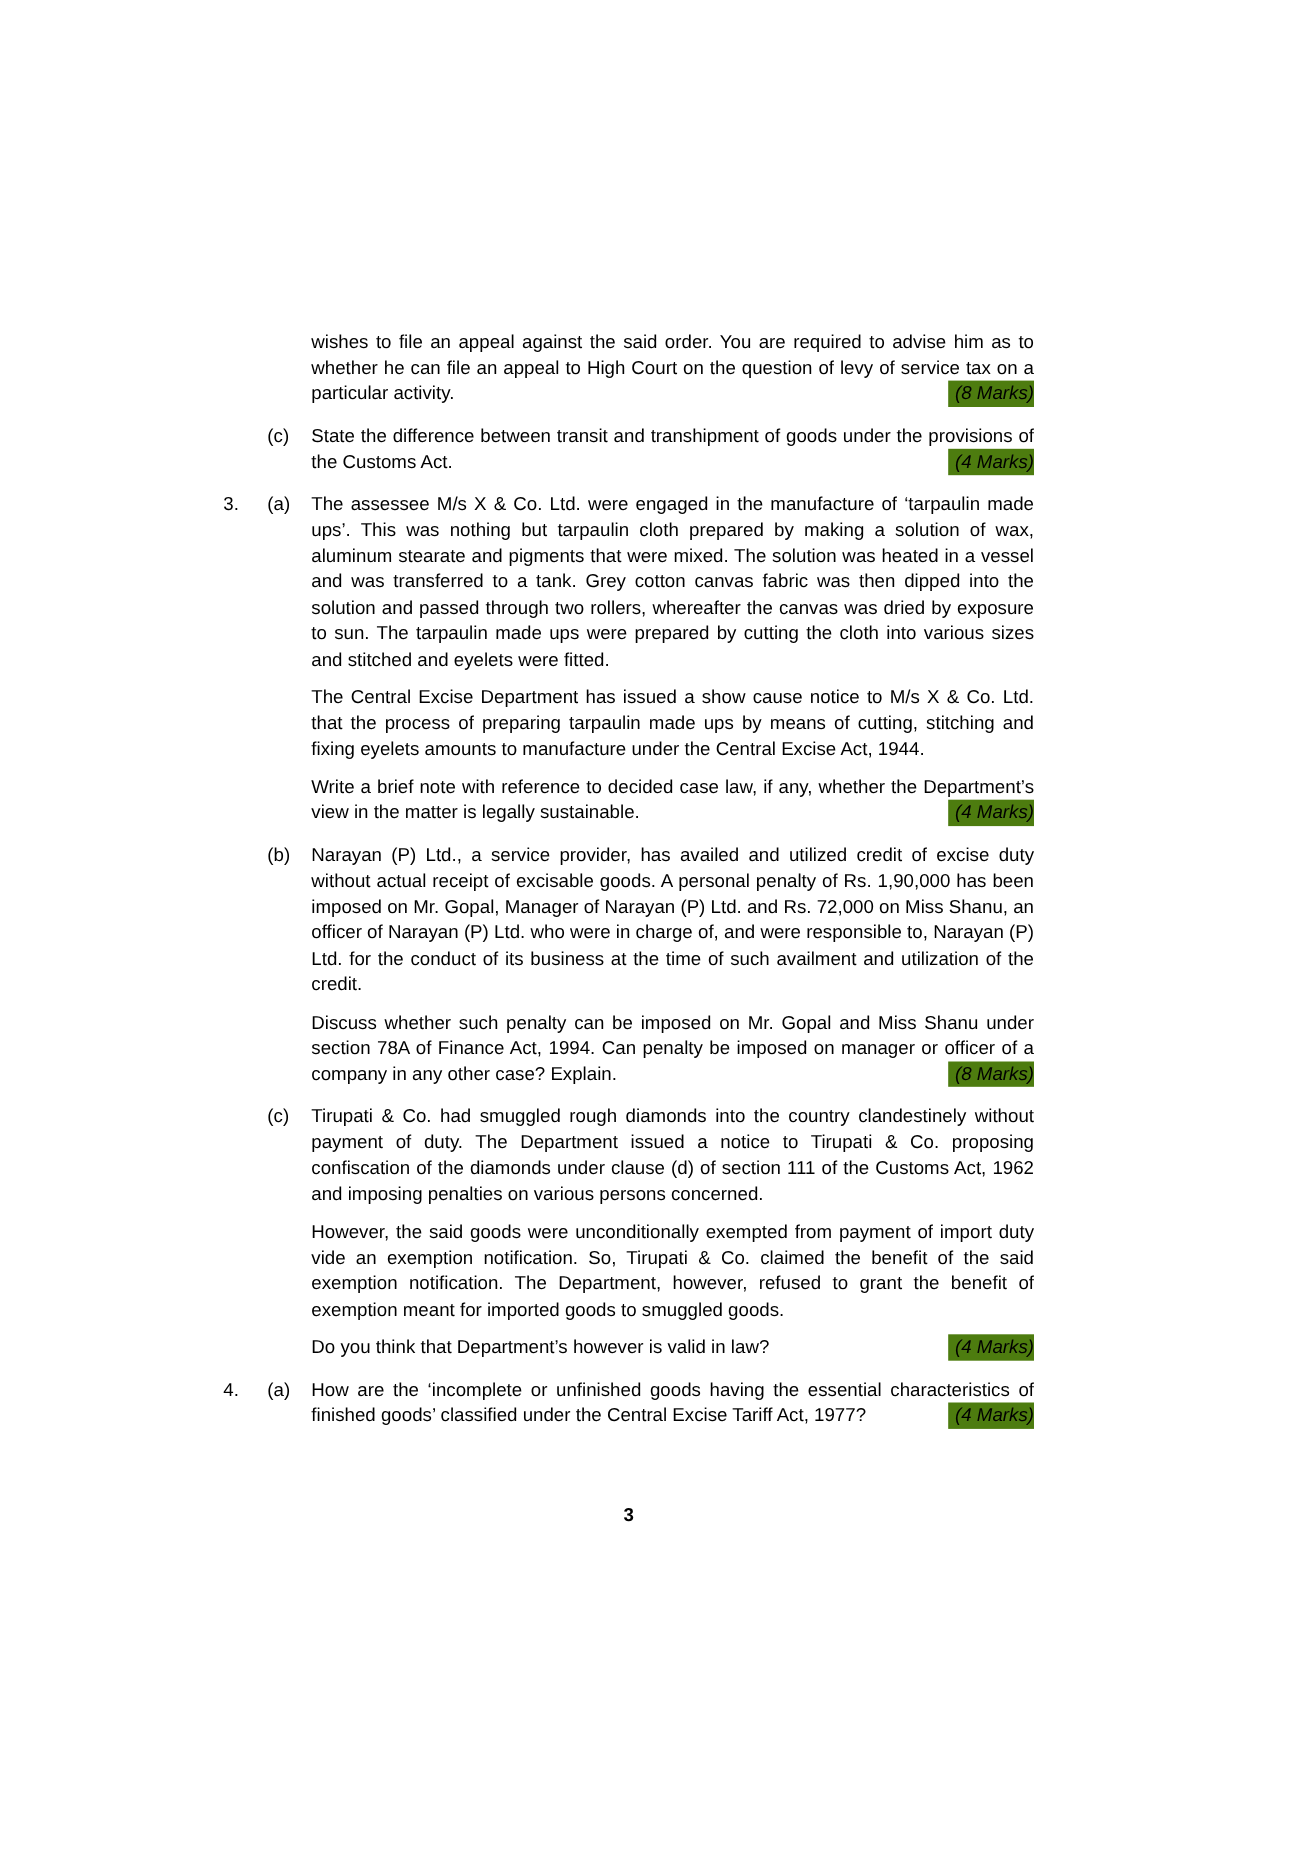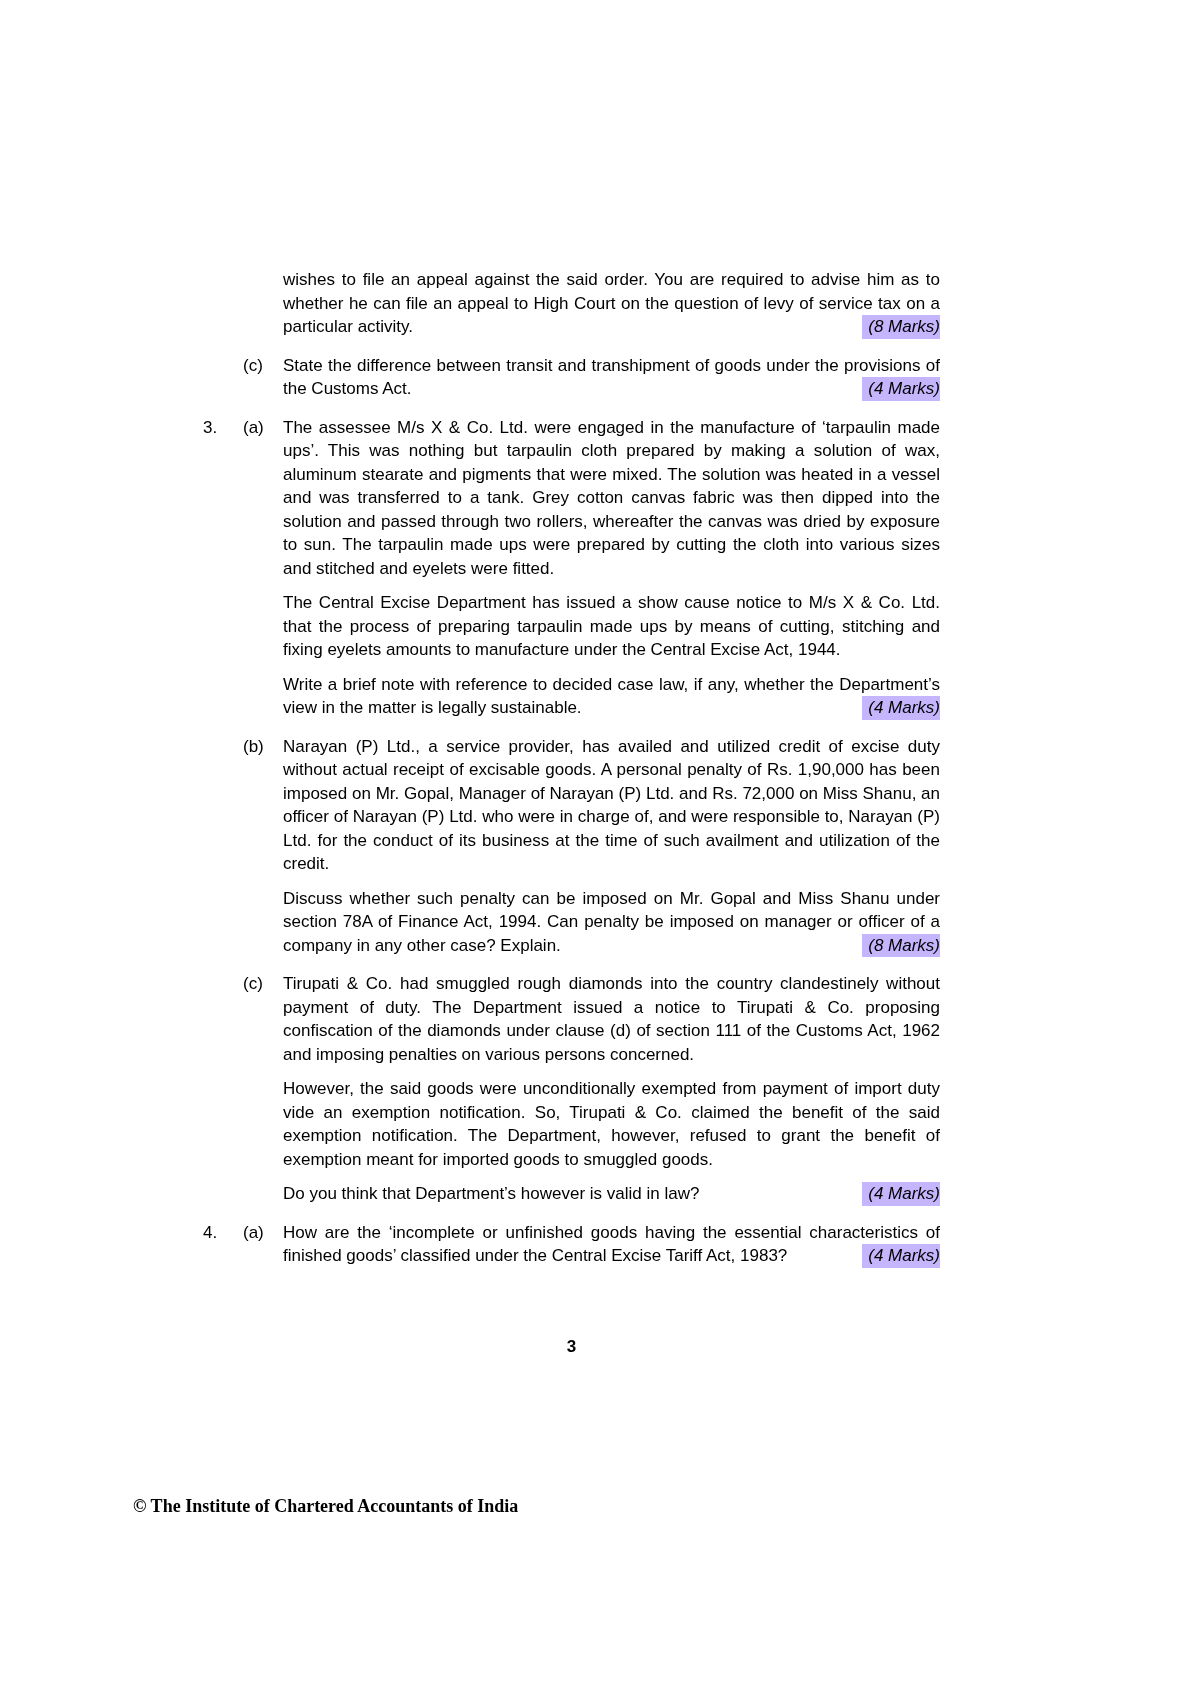"wishes to file an appeal" .page { margin-top: none -> 31px }
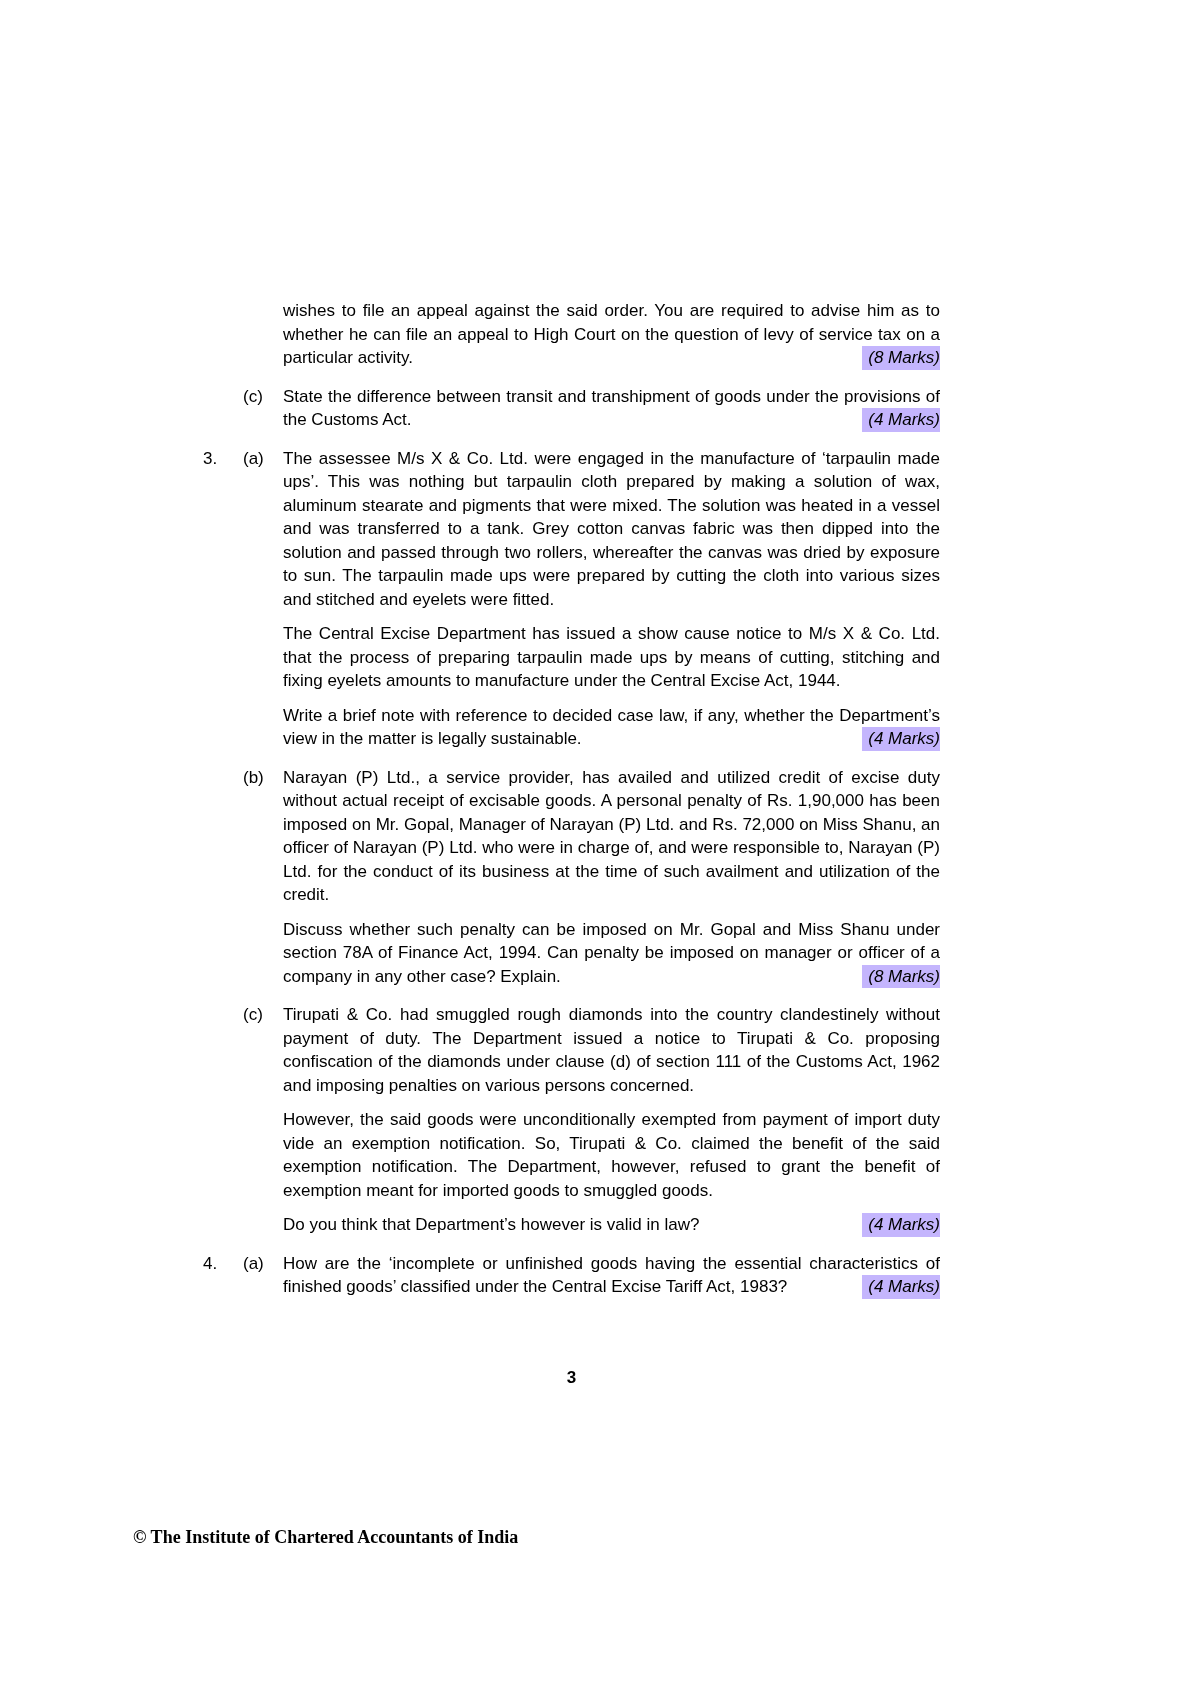"(8 Marks)" .marks { background: #c4b5fd -> #4d7c0f }
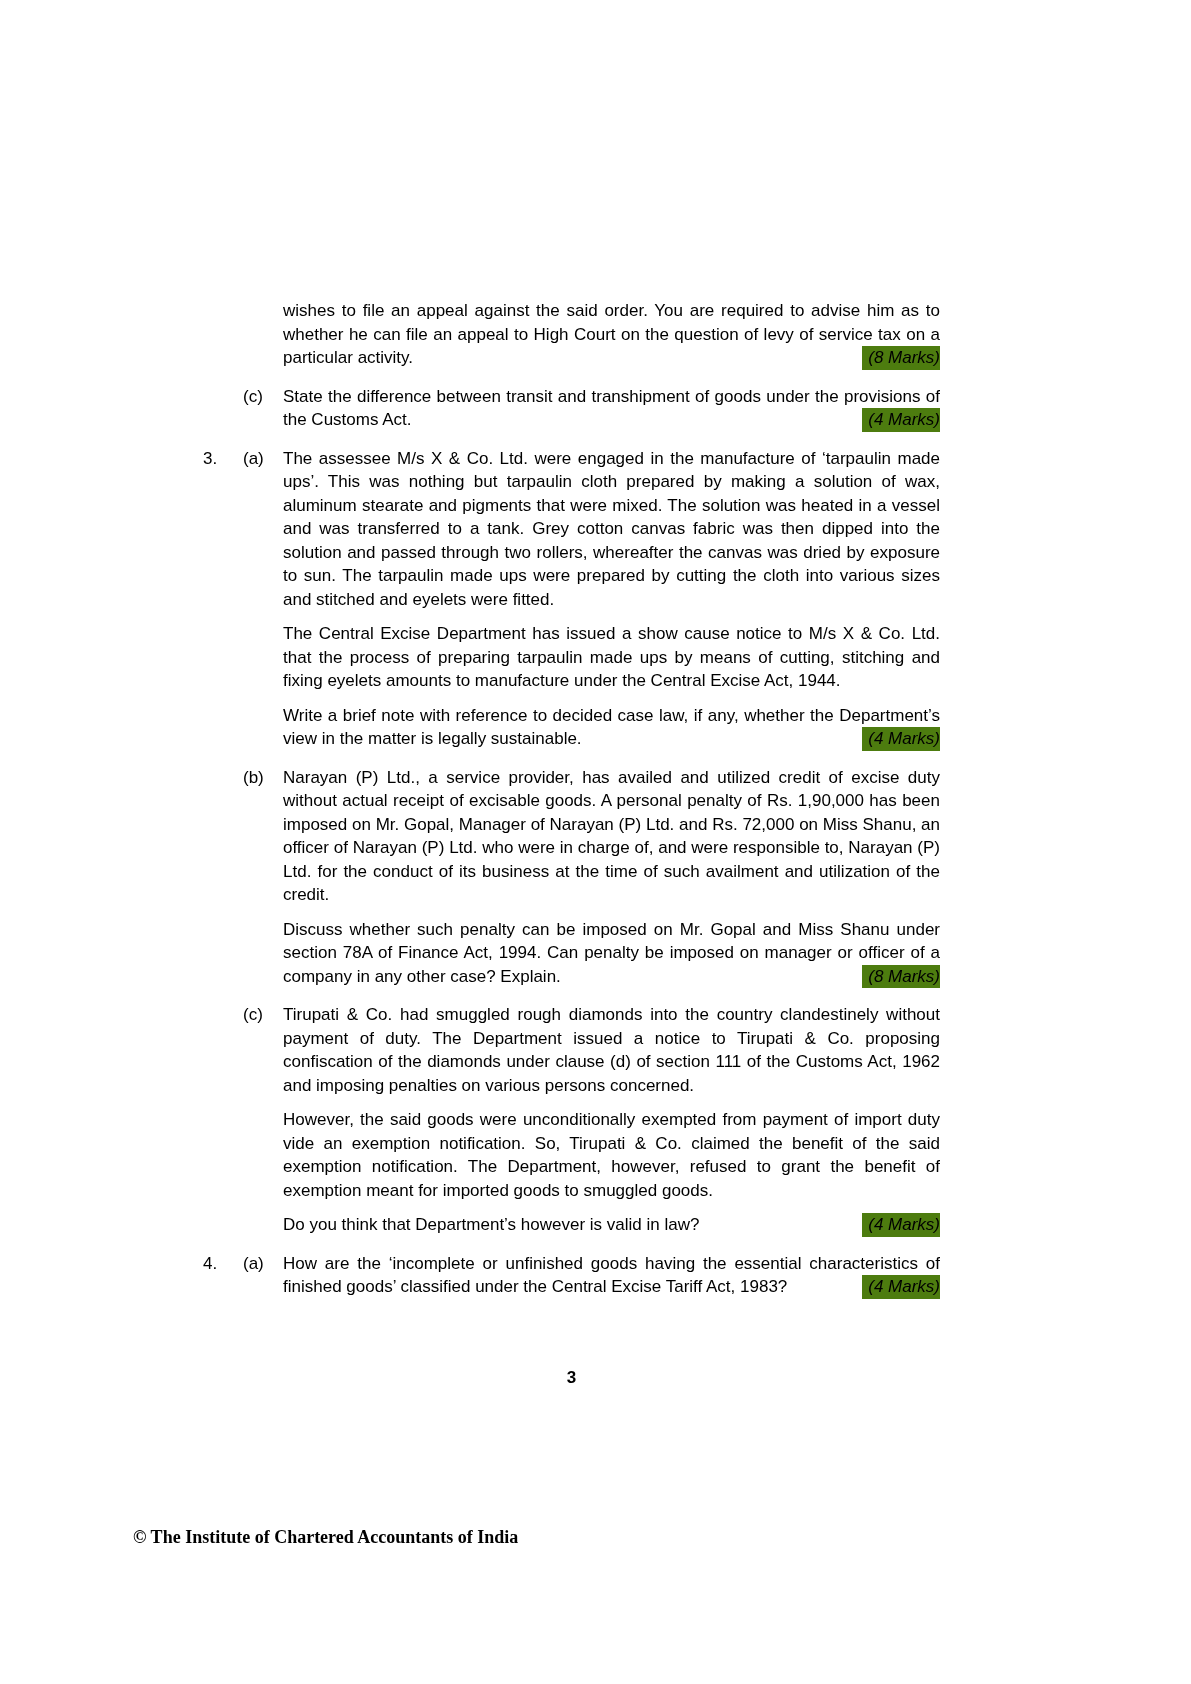"How are the ‘incomplete or" span { text: 1983 -> 1977 }
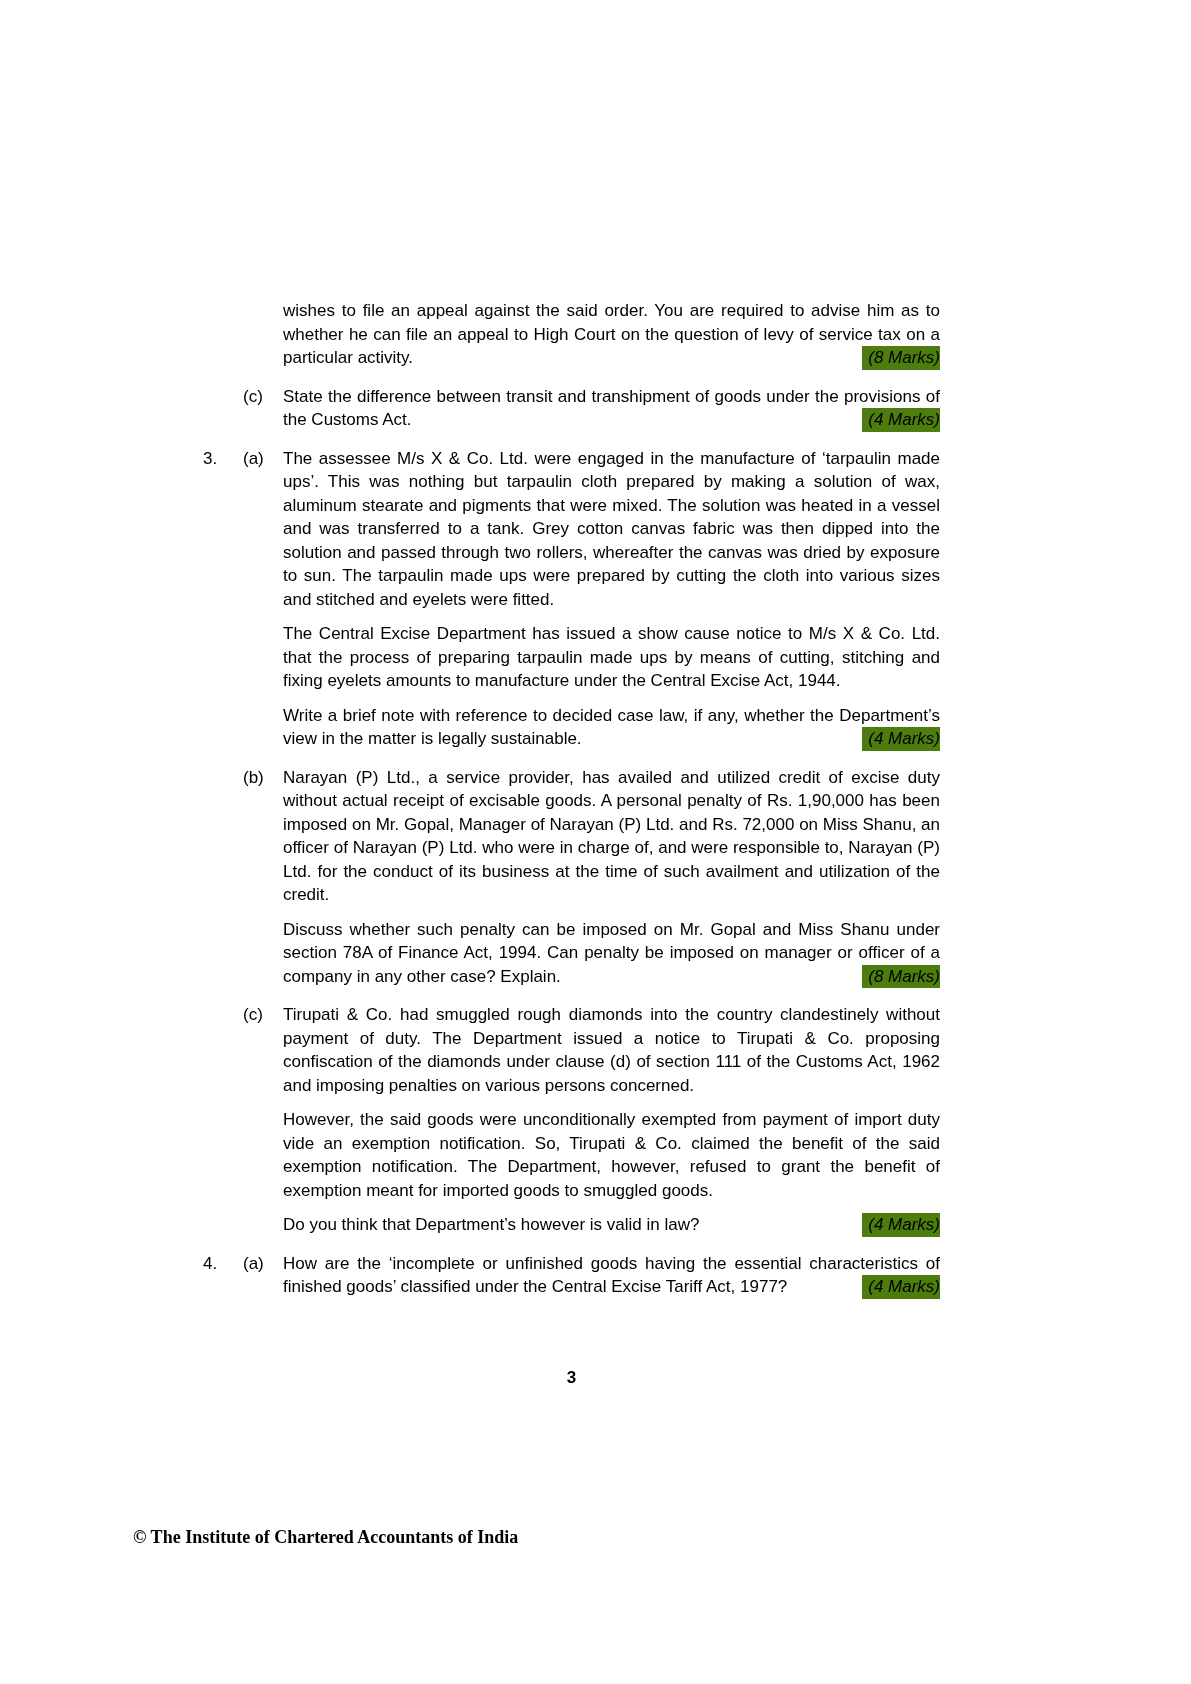"© The Institute of Chartered" div.footer { html: <div>© The Institute of Chartered Accountants of India</div> -> none }
